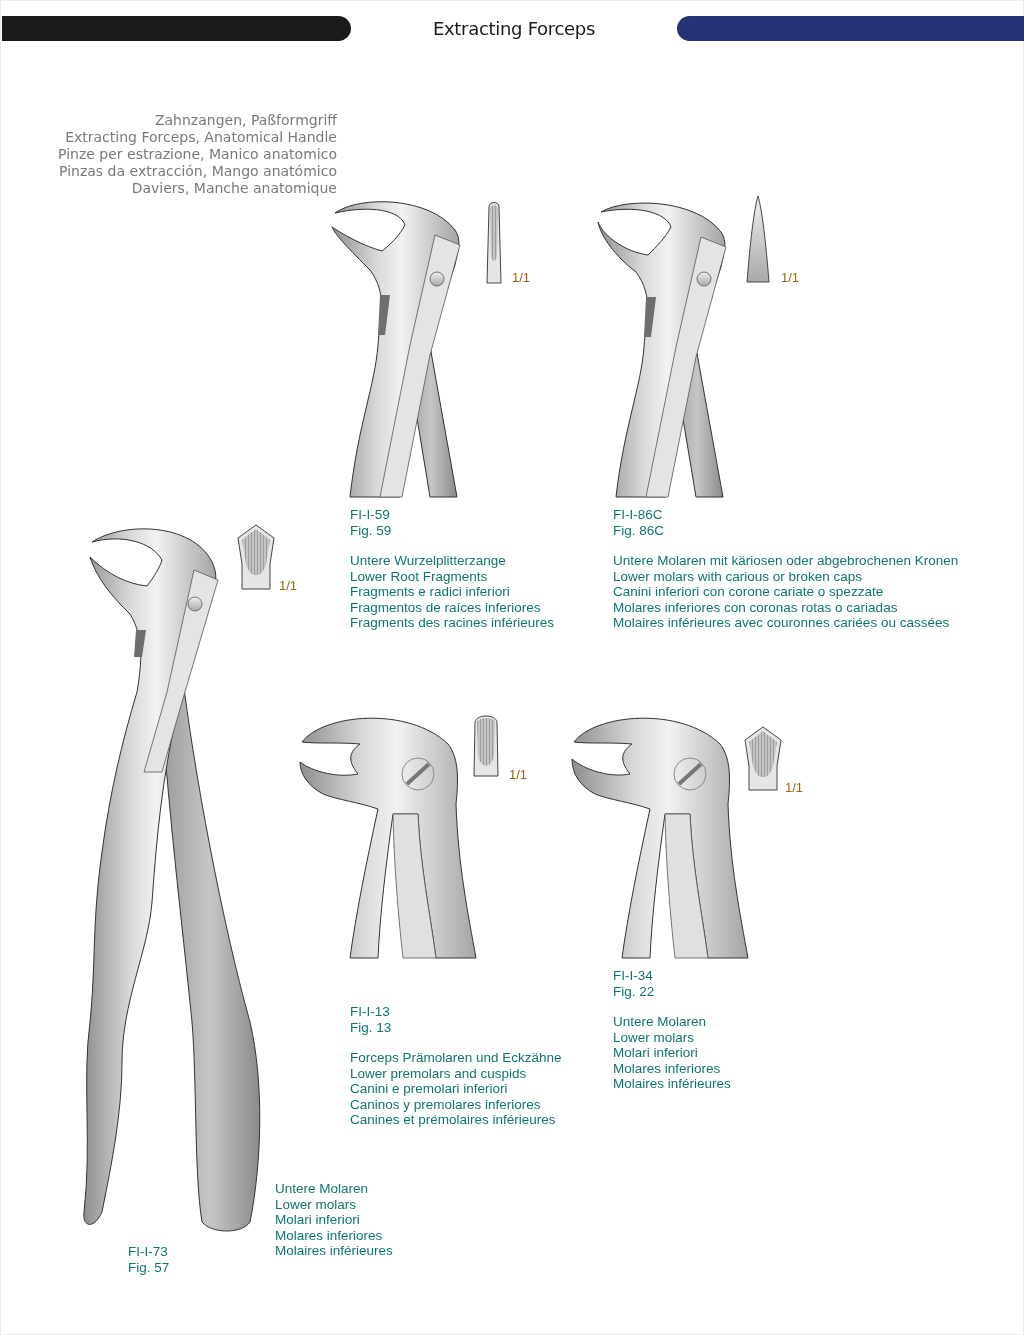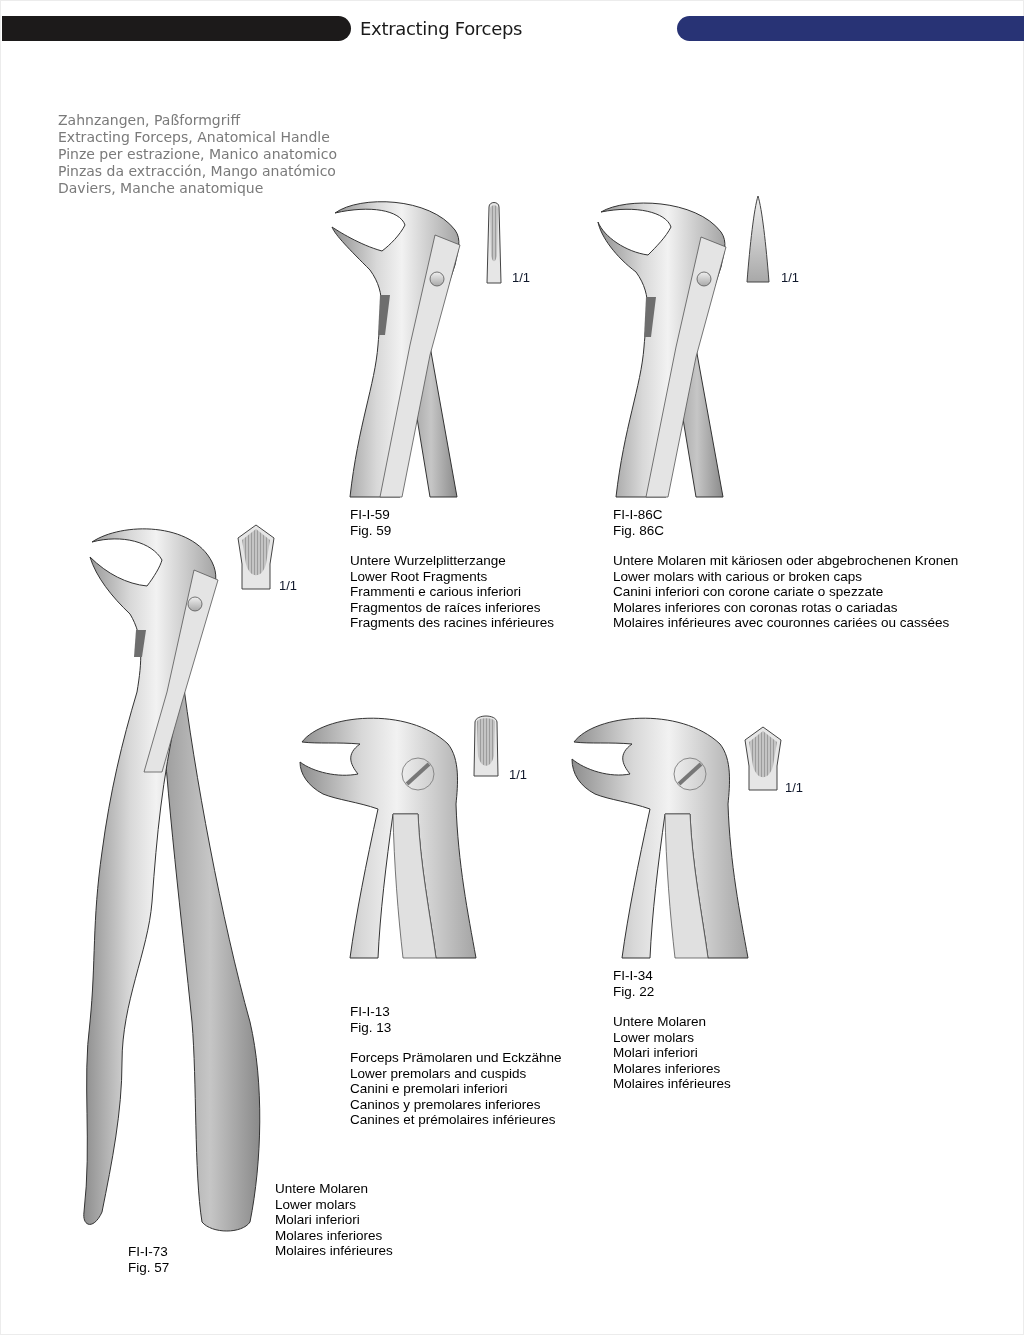"Extracting Forceps" .page-title { text-align: none -> center }
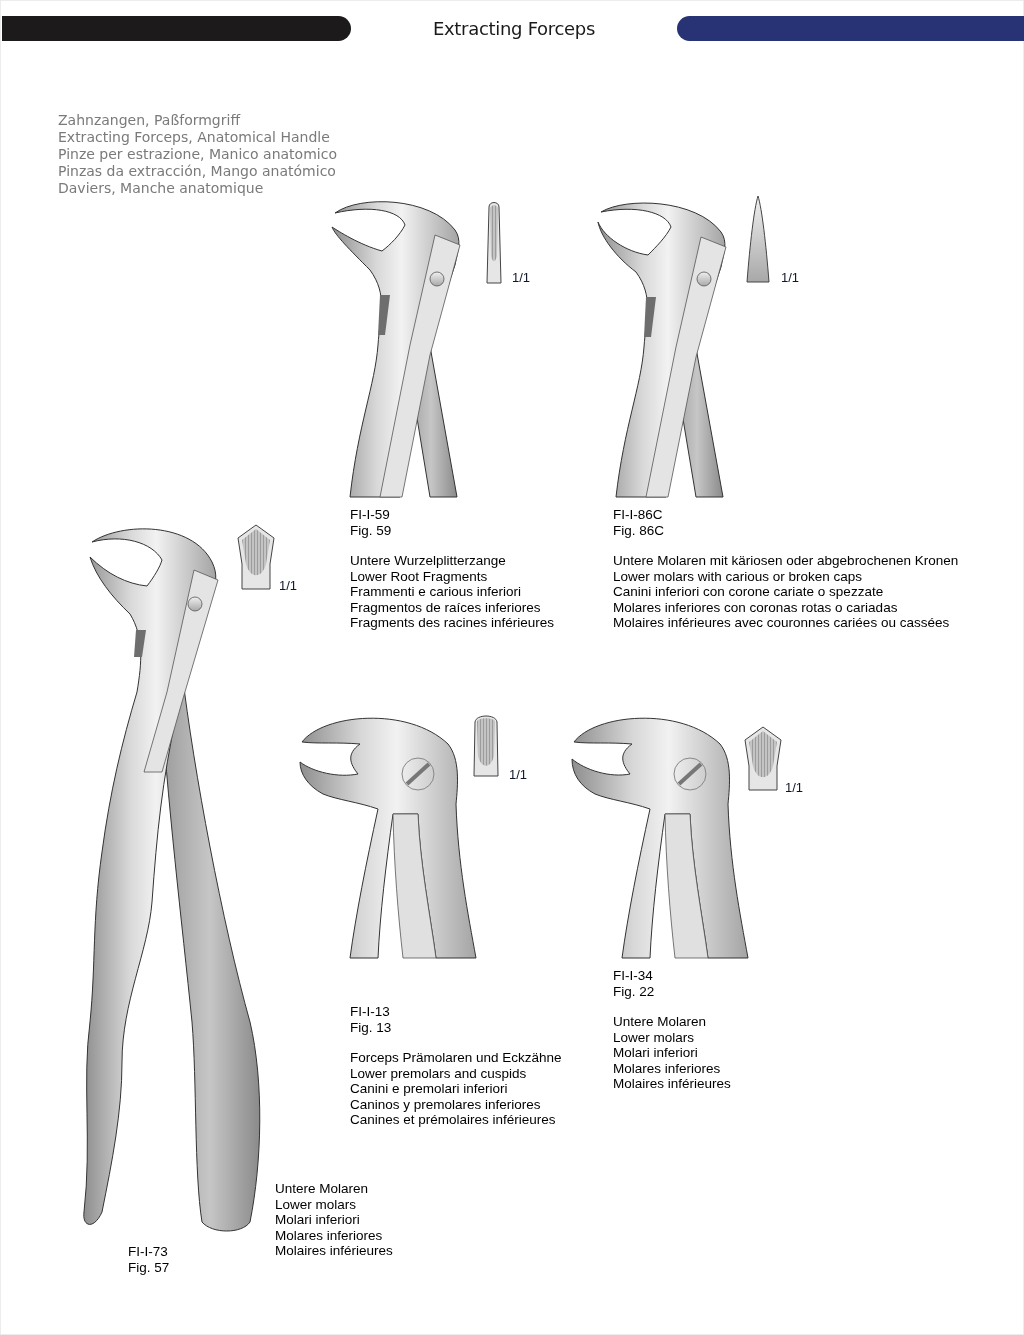"Zahnzangen, Paßformgriff" .intro { text-align: none -> right }
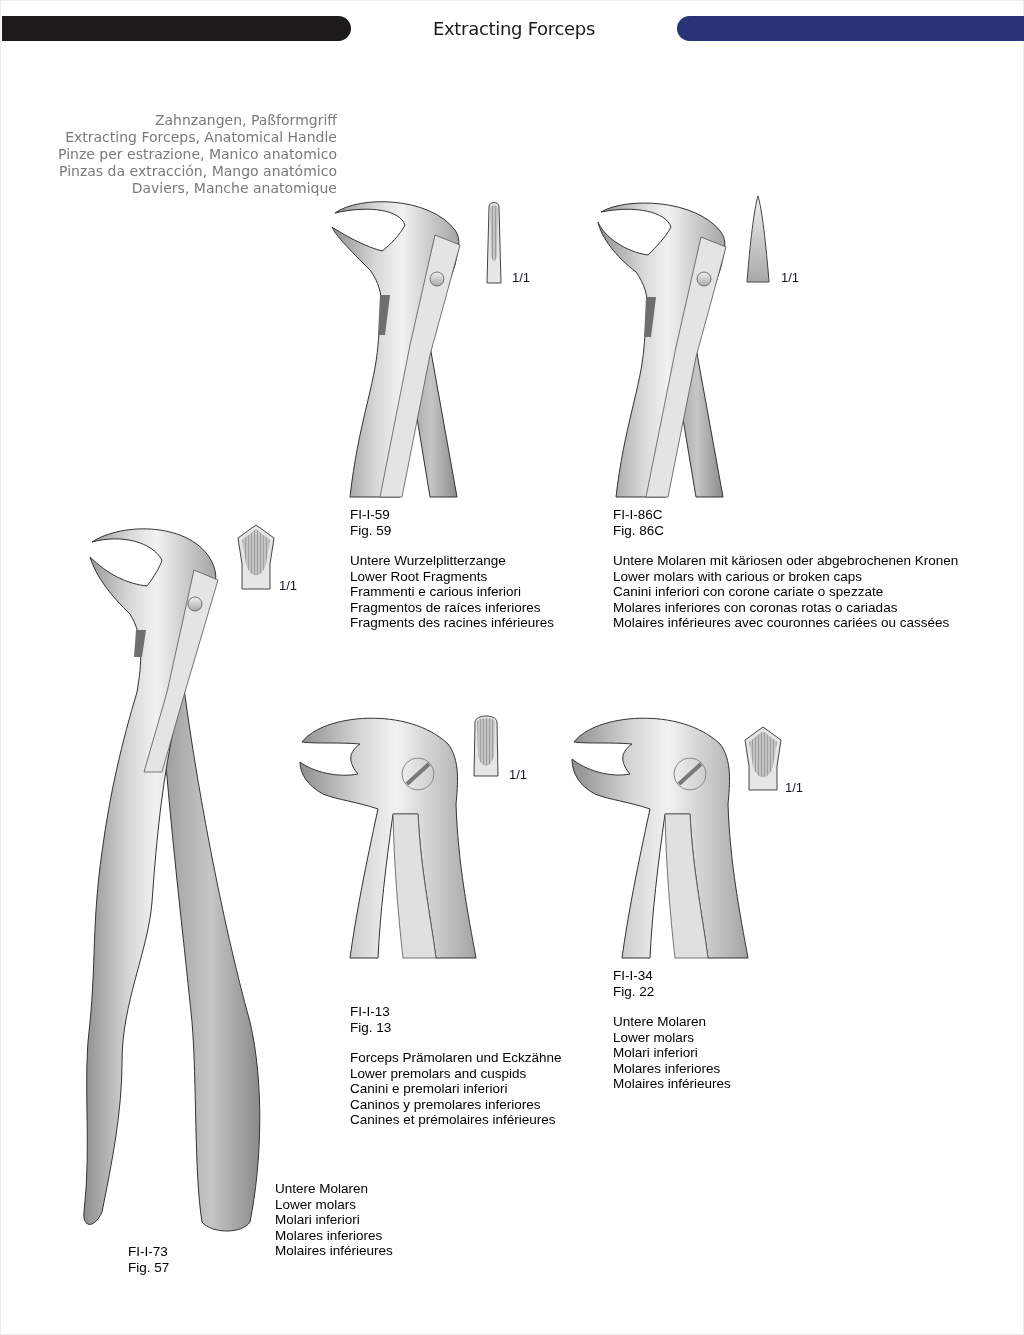"1/1" .scale { color: #0f172a -> #a16207 }
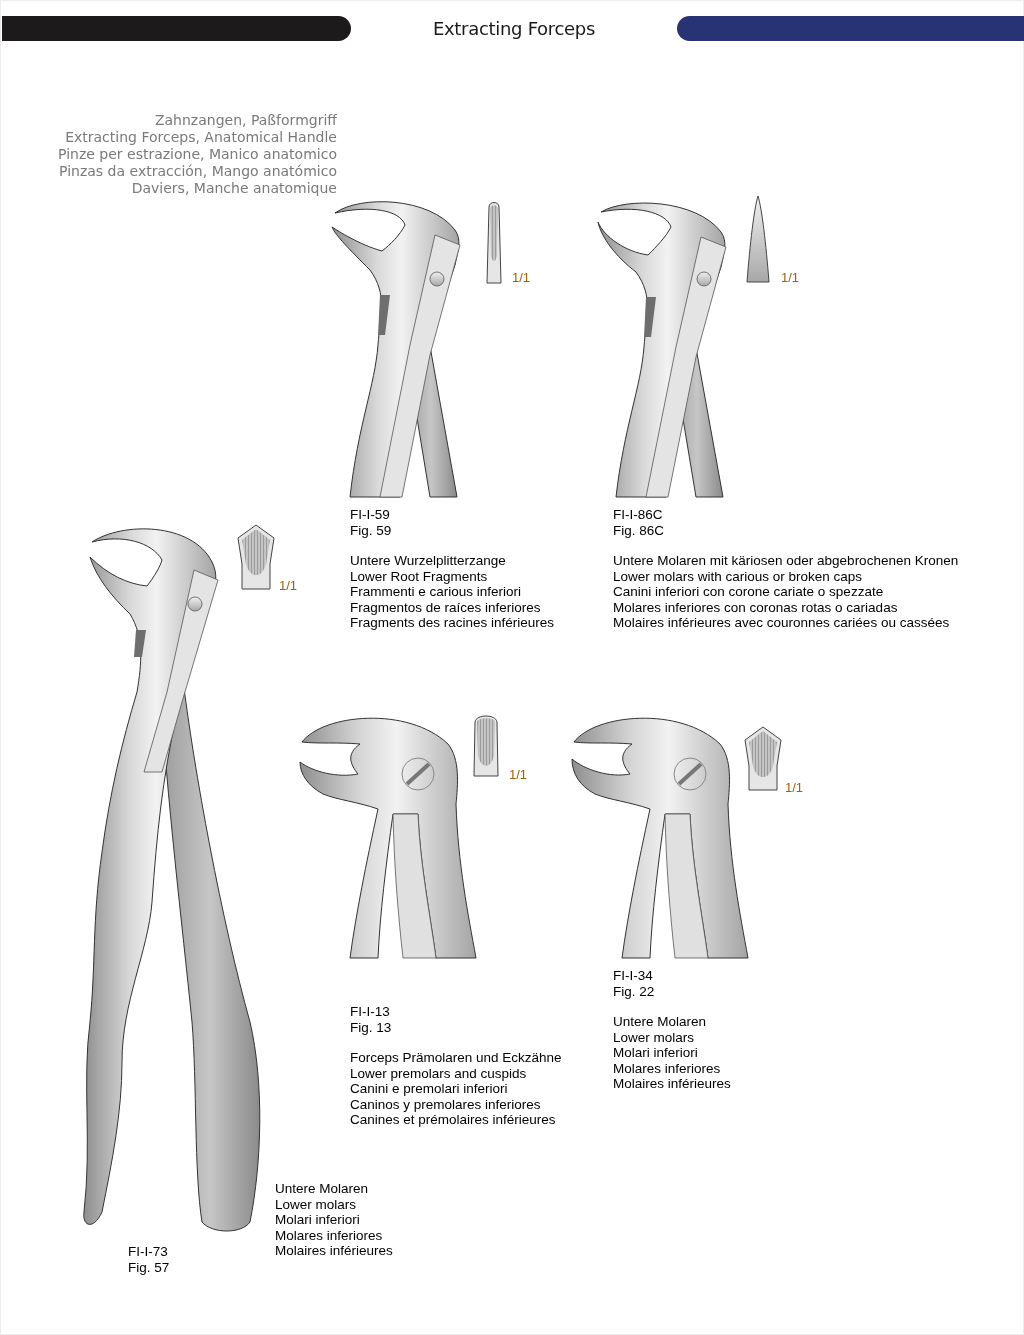"FI-I-59" .caption { color: #000000 -> #0f766e }
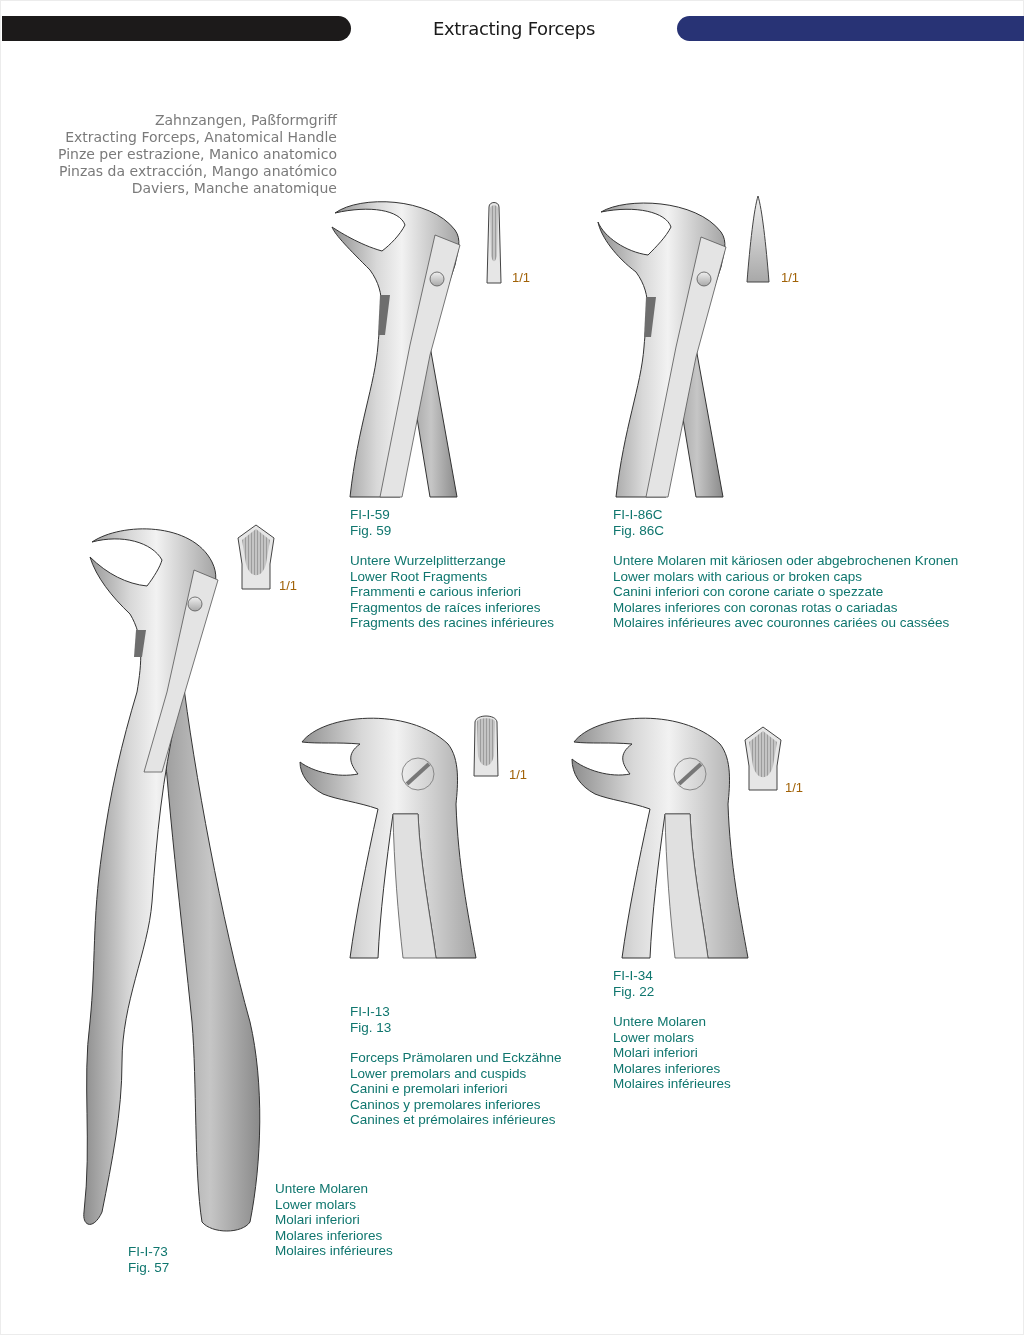"Frammenti e carious inferiori" div { text: Frammenti e carious -> Fragments e radici }
